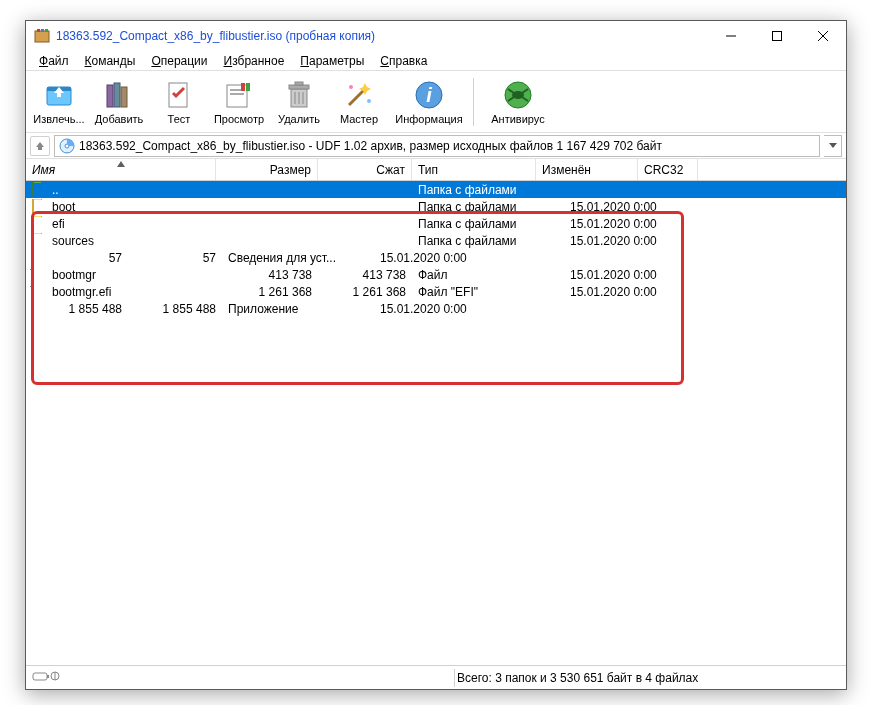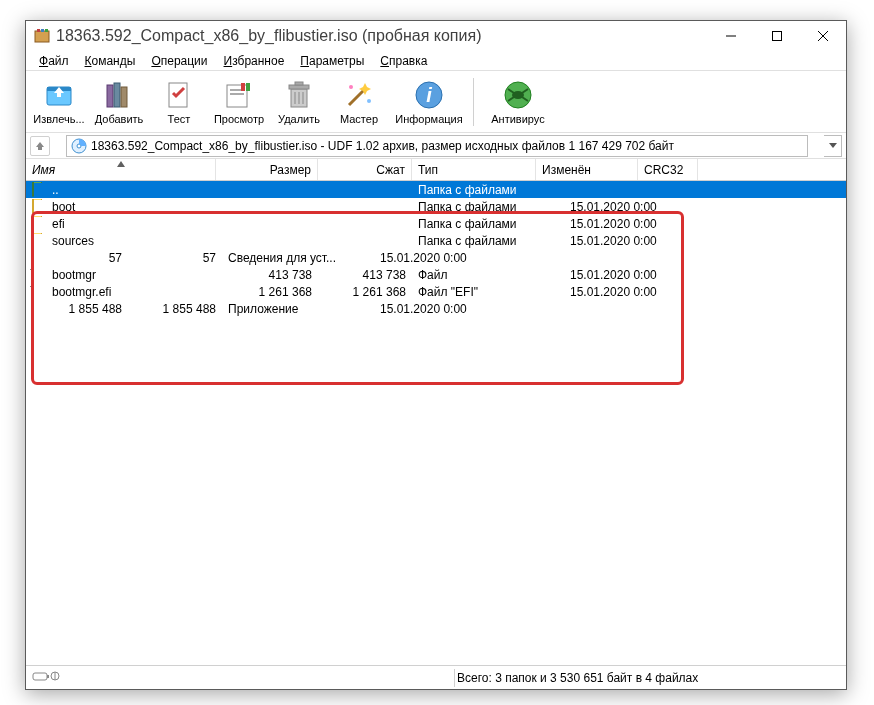"18363.592_Compact_x86_by_flibustier.iso (пробная" .titlebar .title { color: #404040 -> #1d4ed8; font-size: 16px -> 12px }
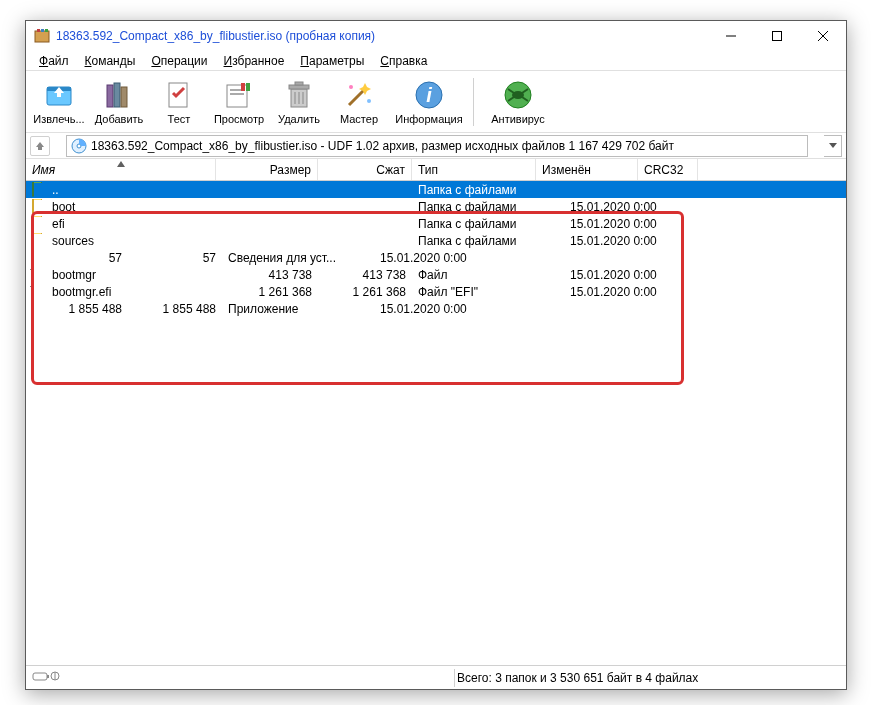"18363.592_Compact_x86_by_flibustier.iso - UDF" .pathbar { gap: 16px -> 4px }
